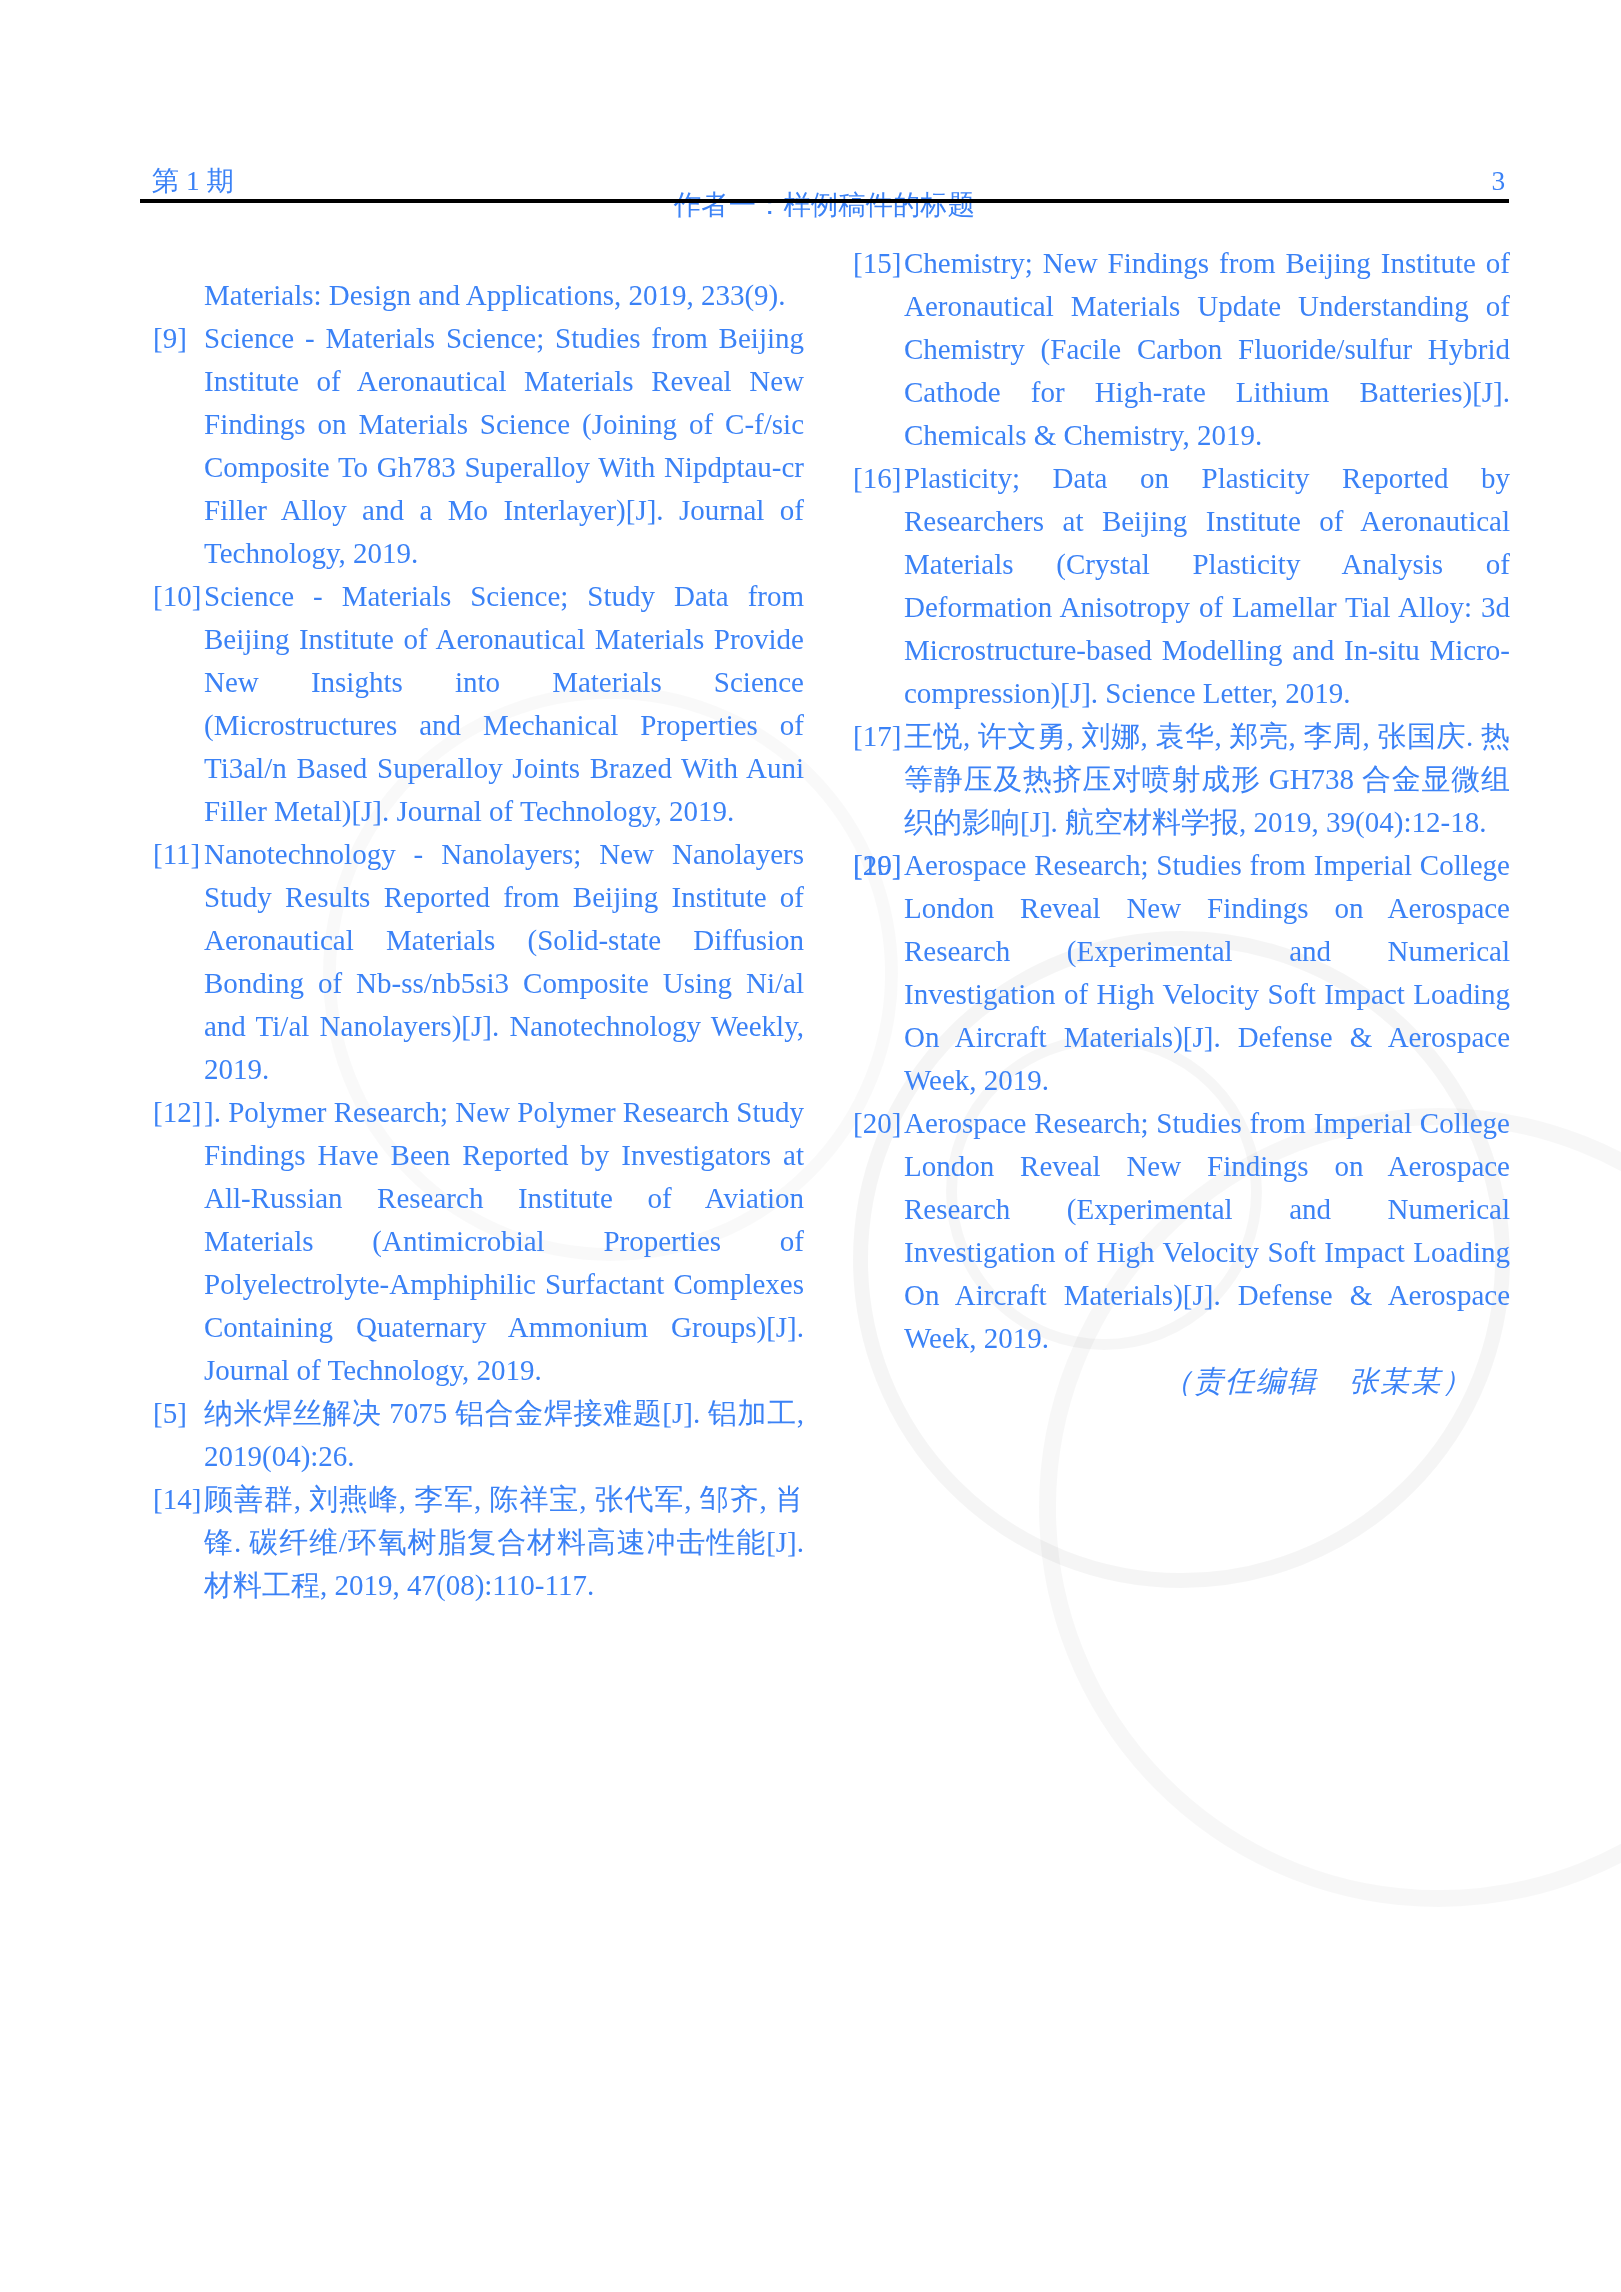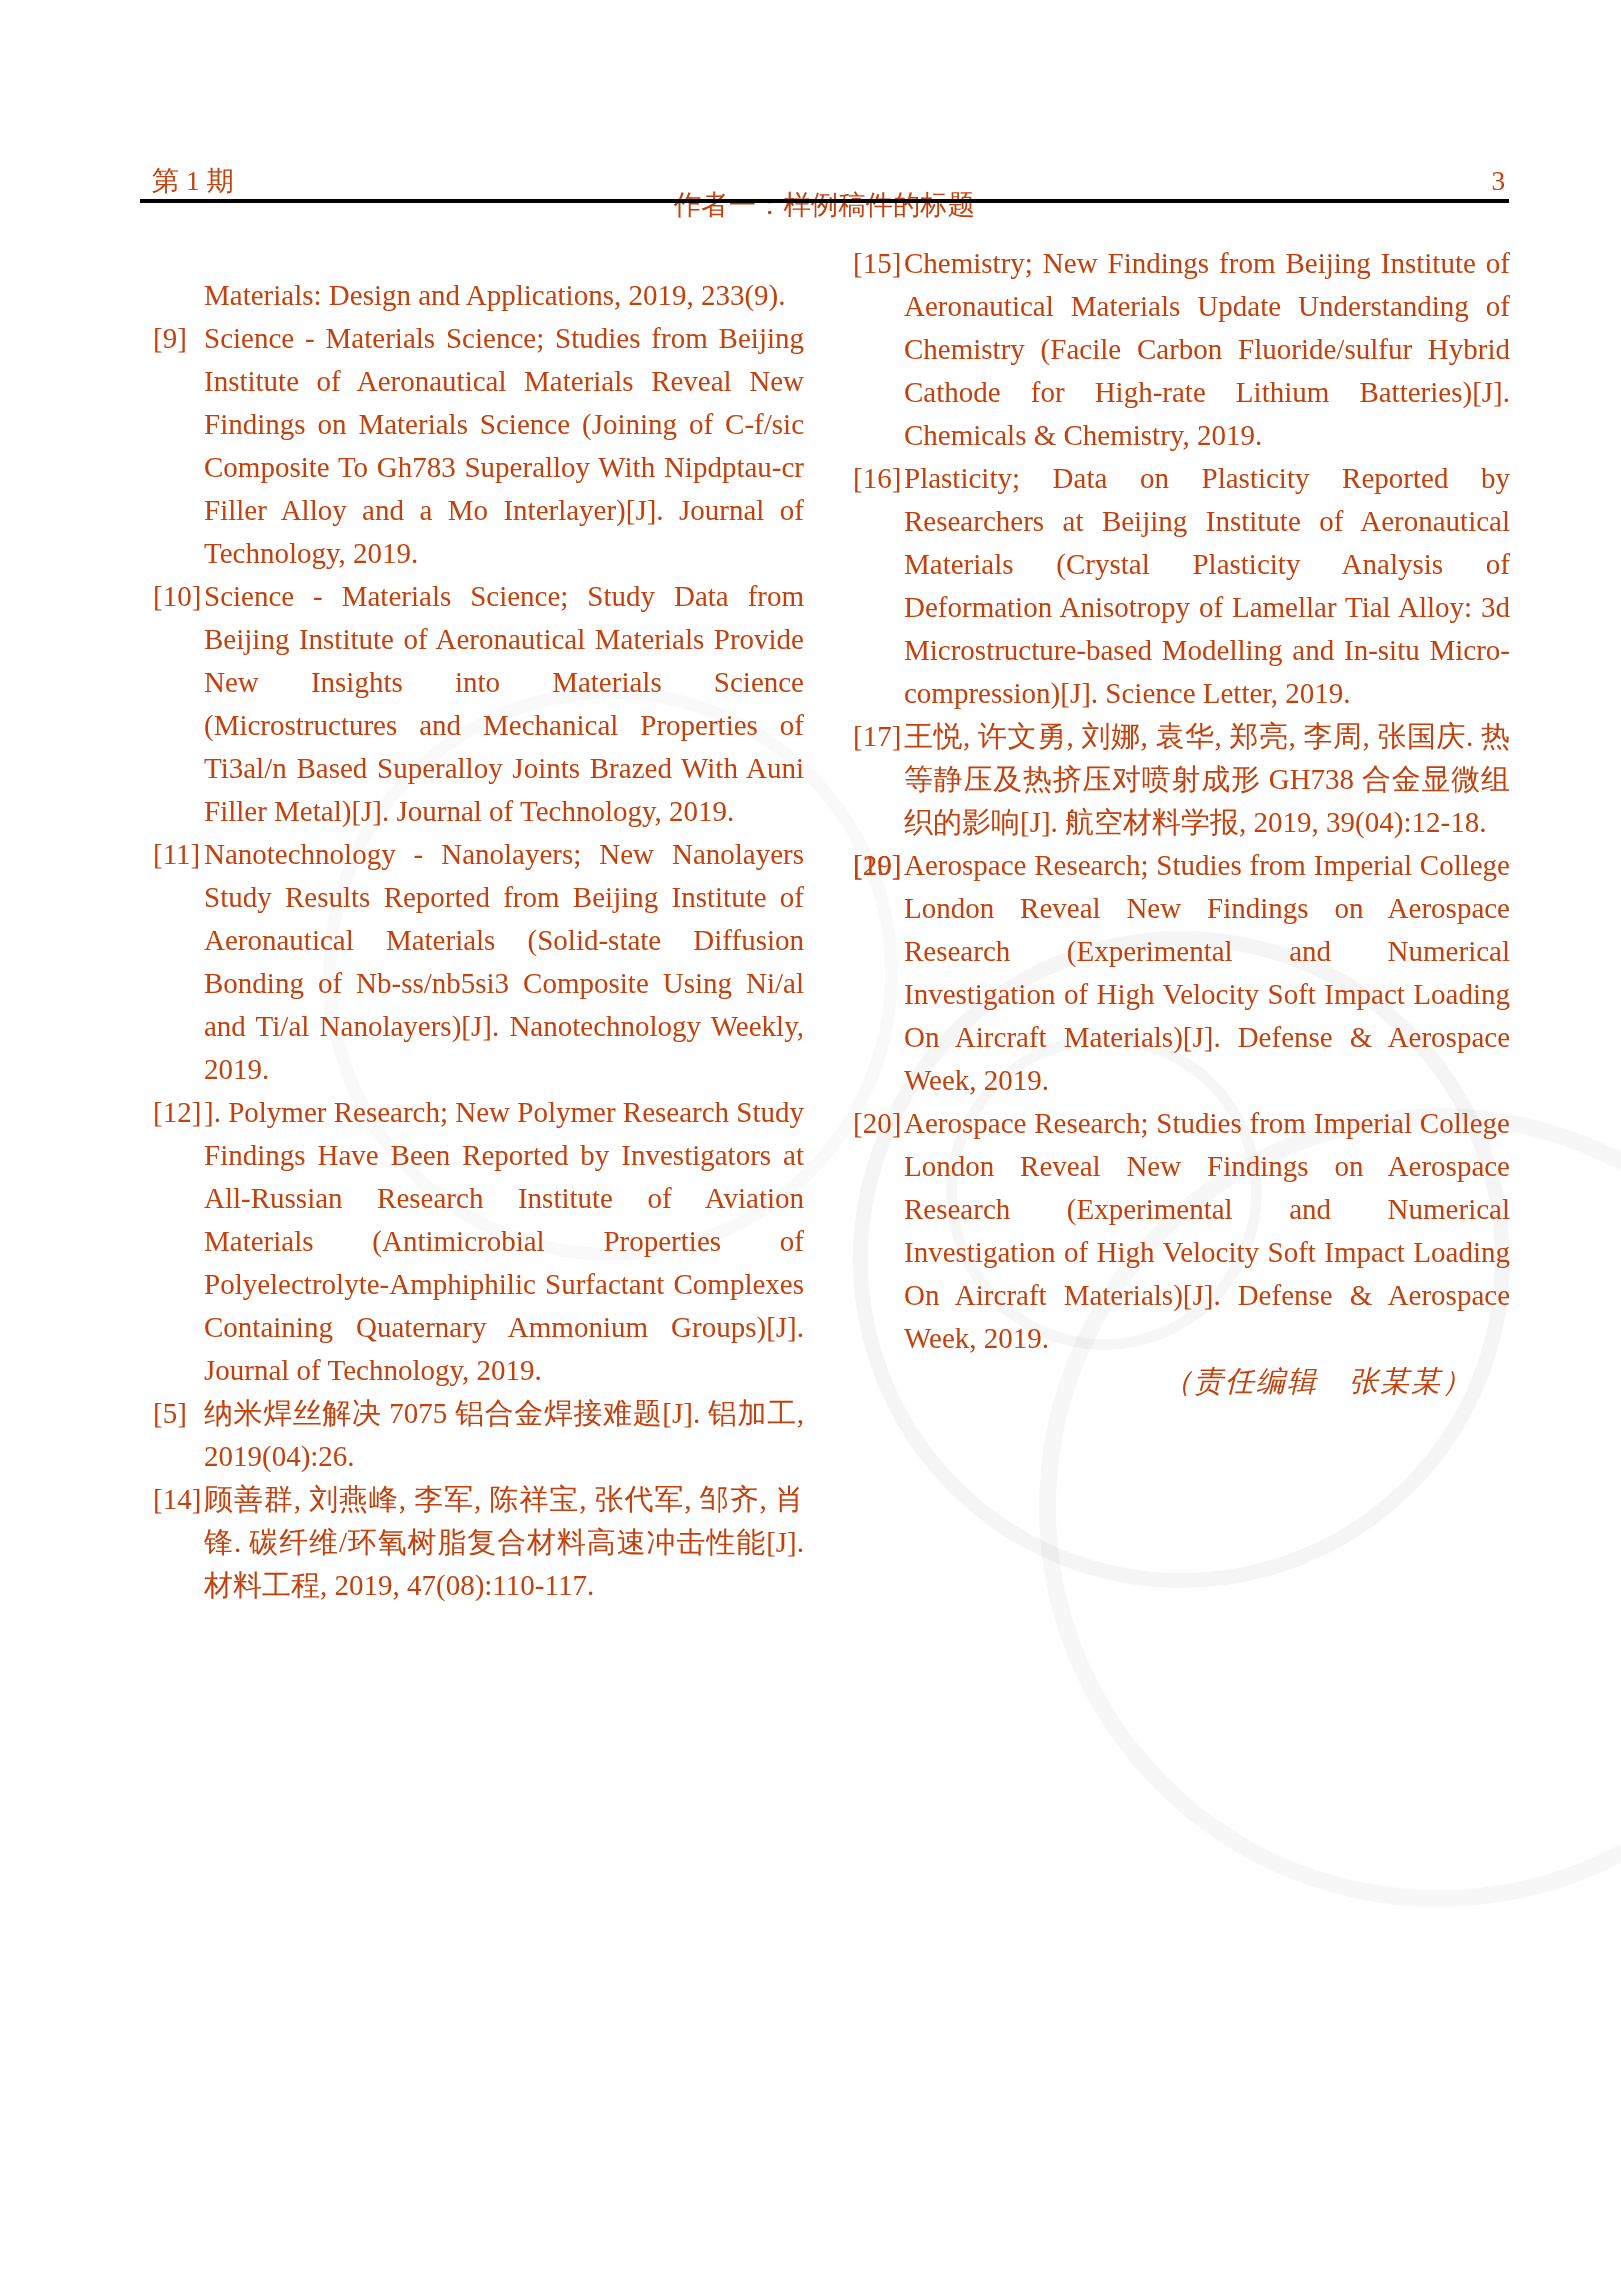"第 1 期" .page { color: #c2410c -> #3b82f6 }
